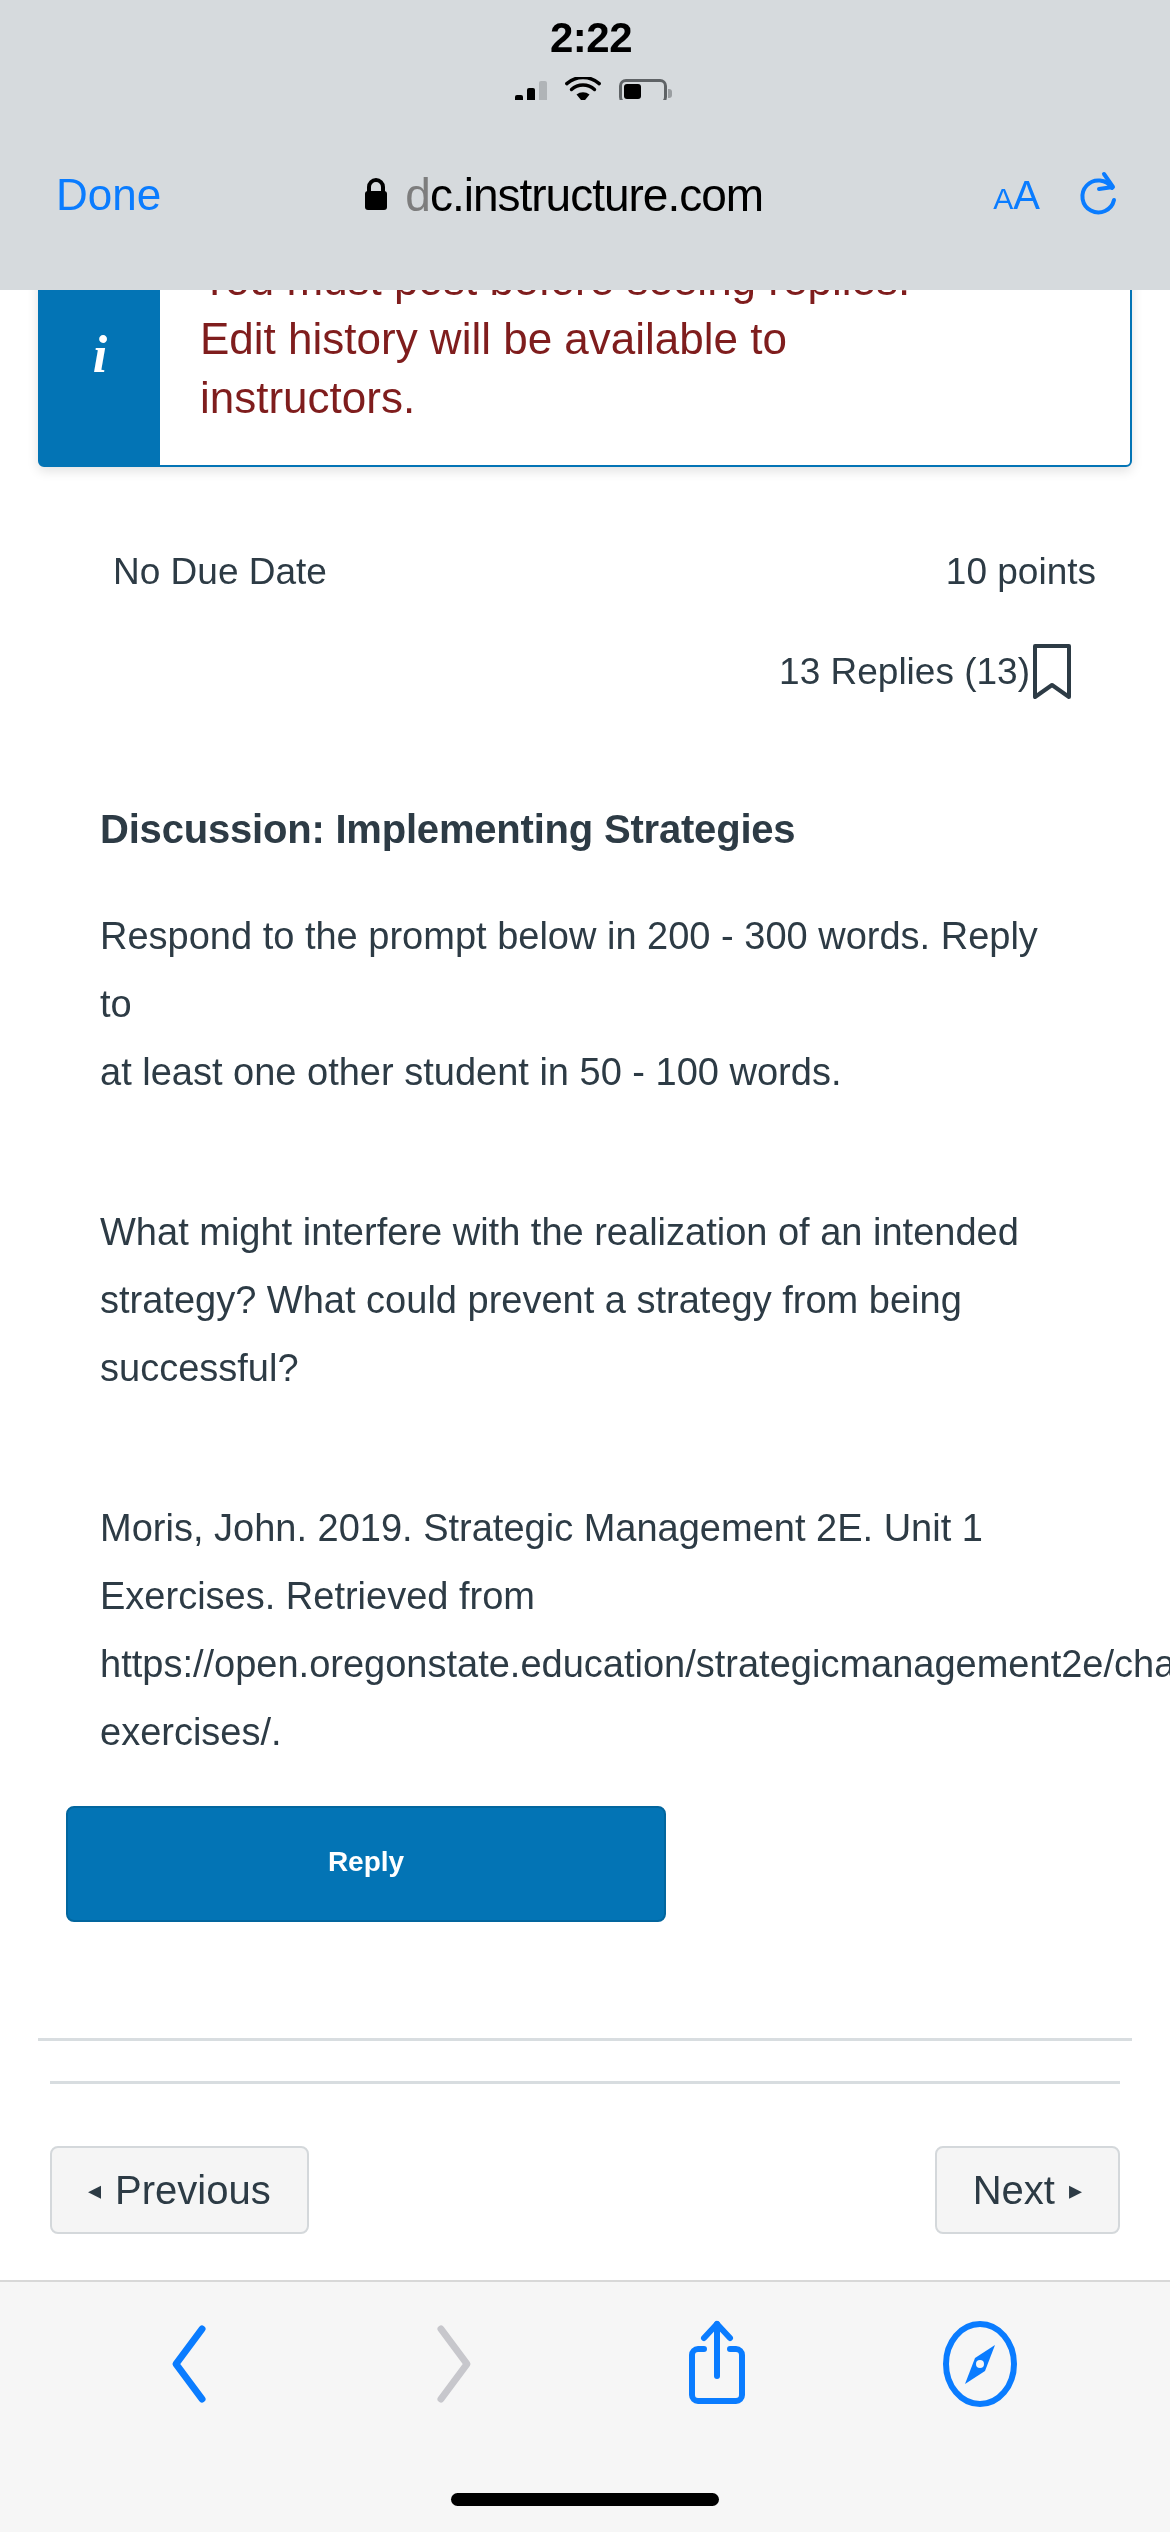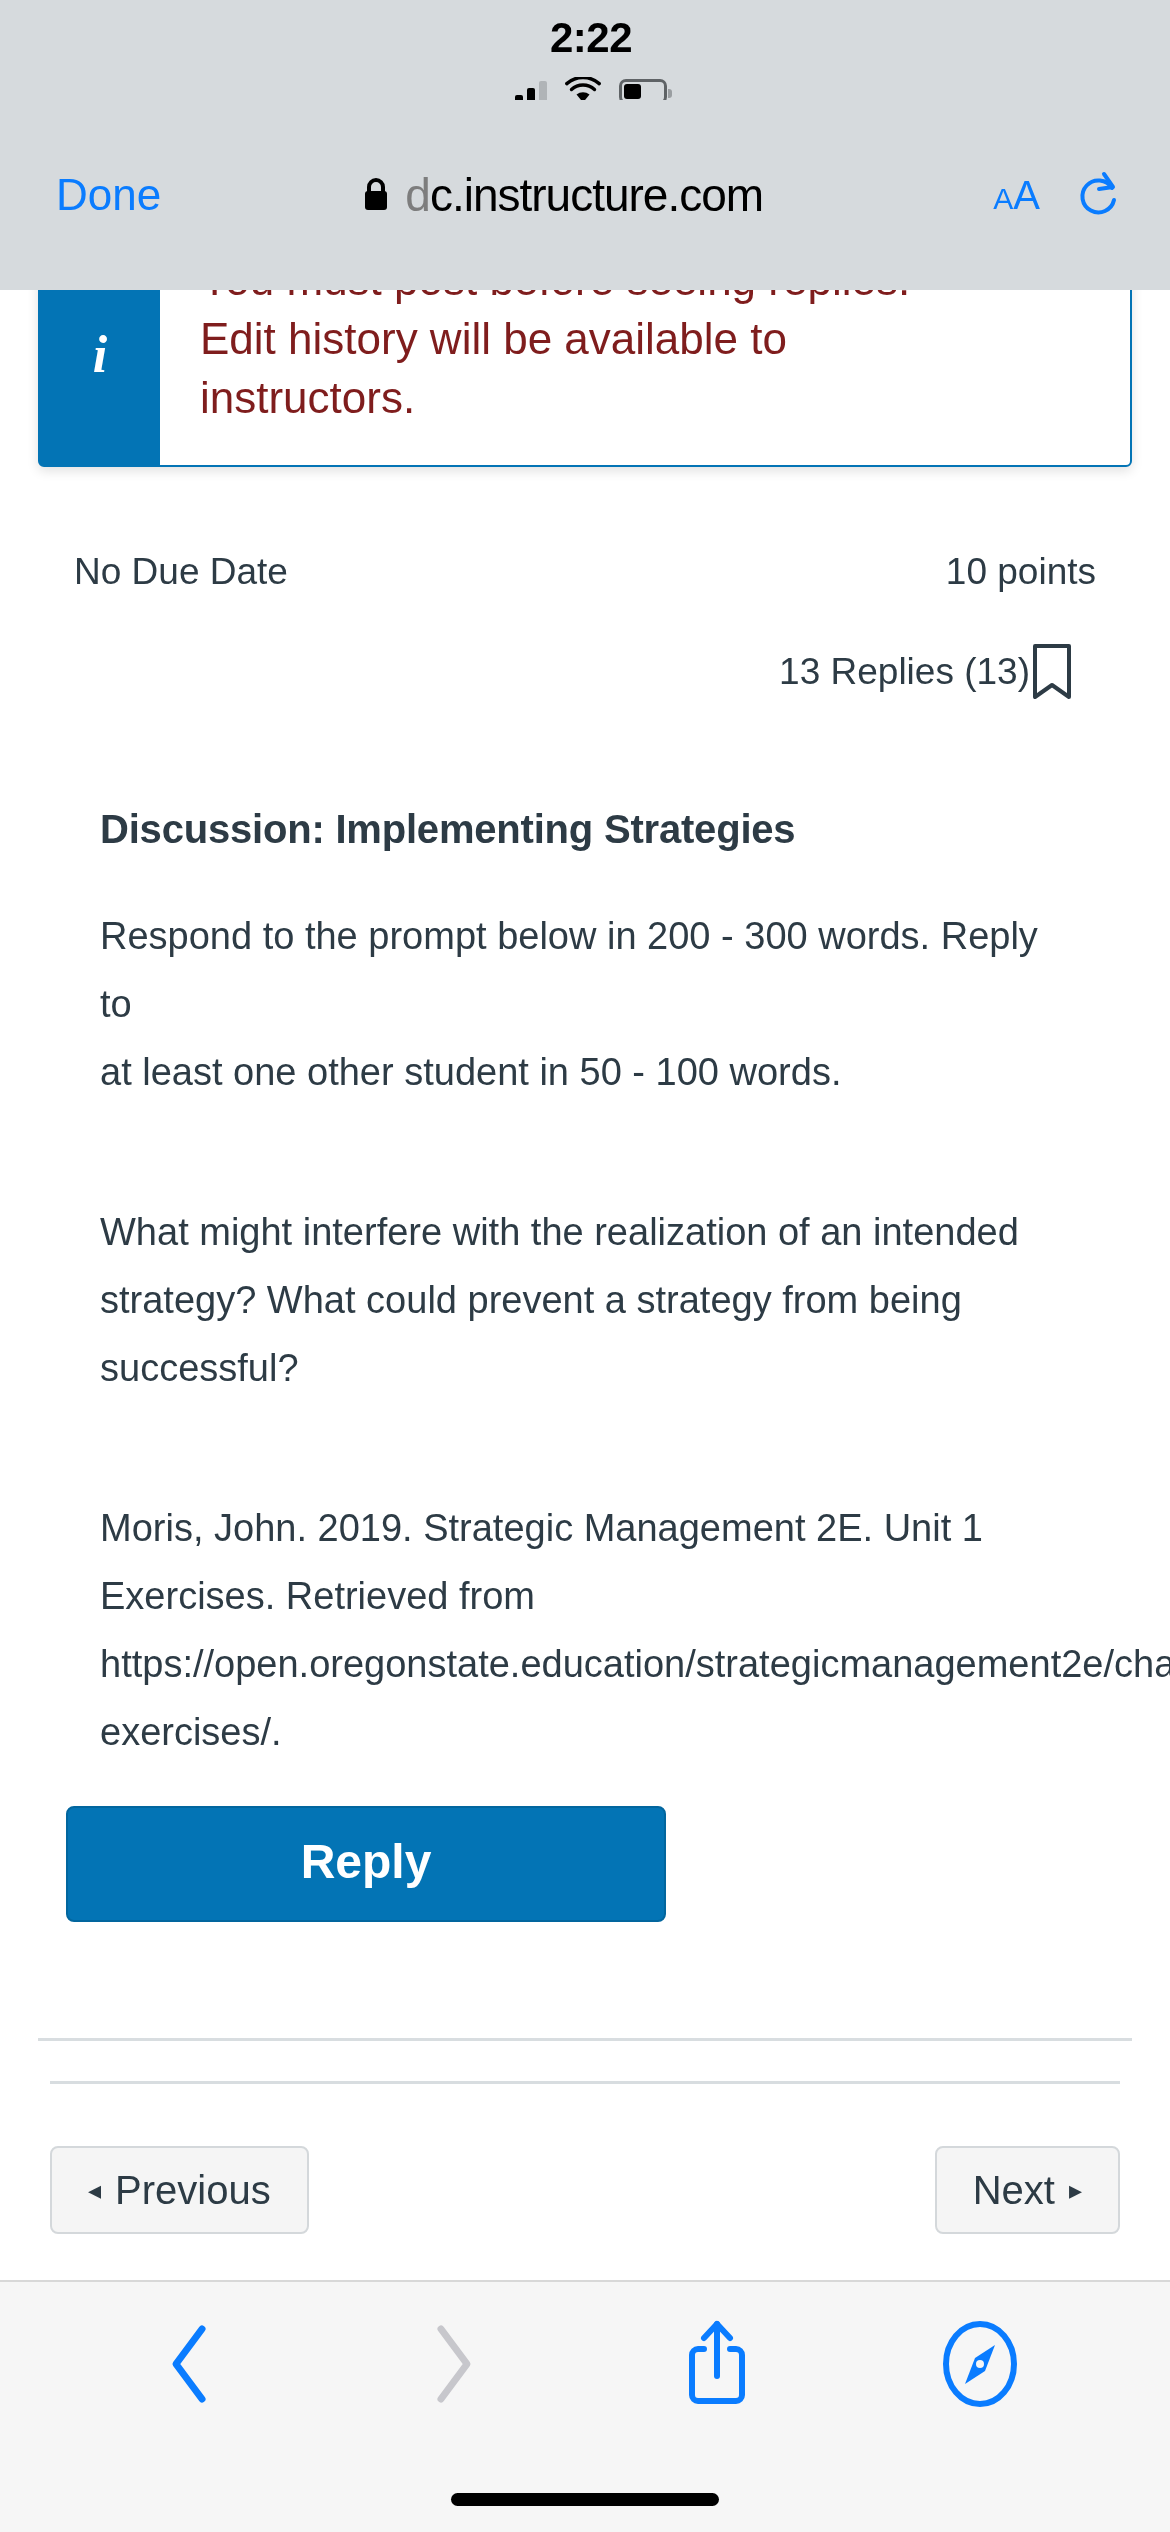"No Due Date" .row-due { margin-left: none -> 39px }
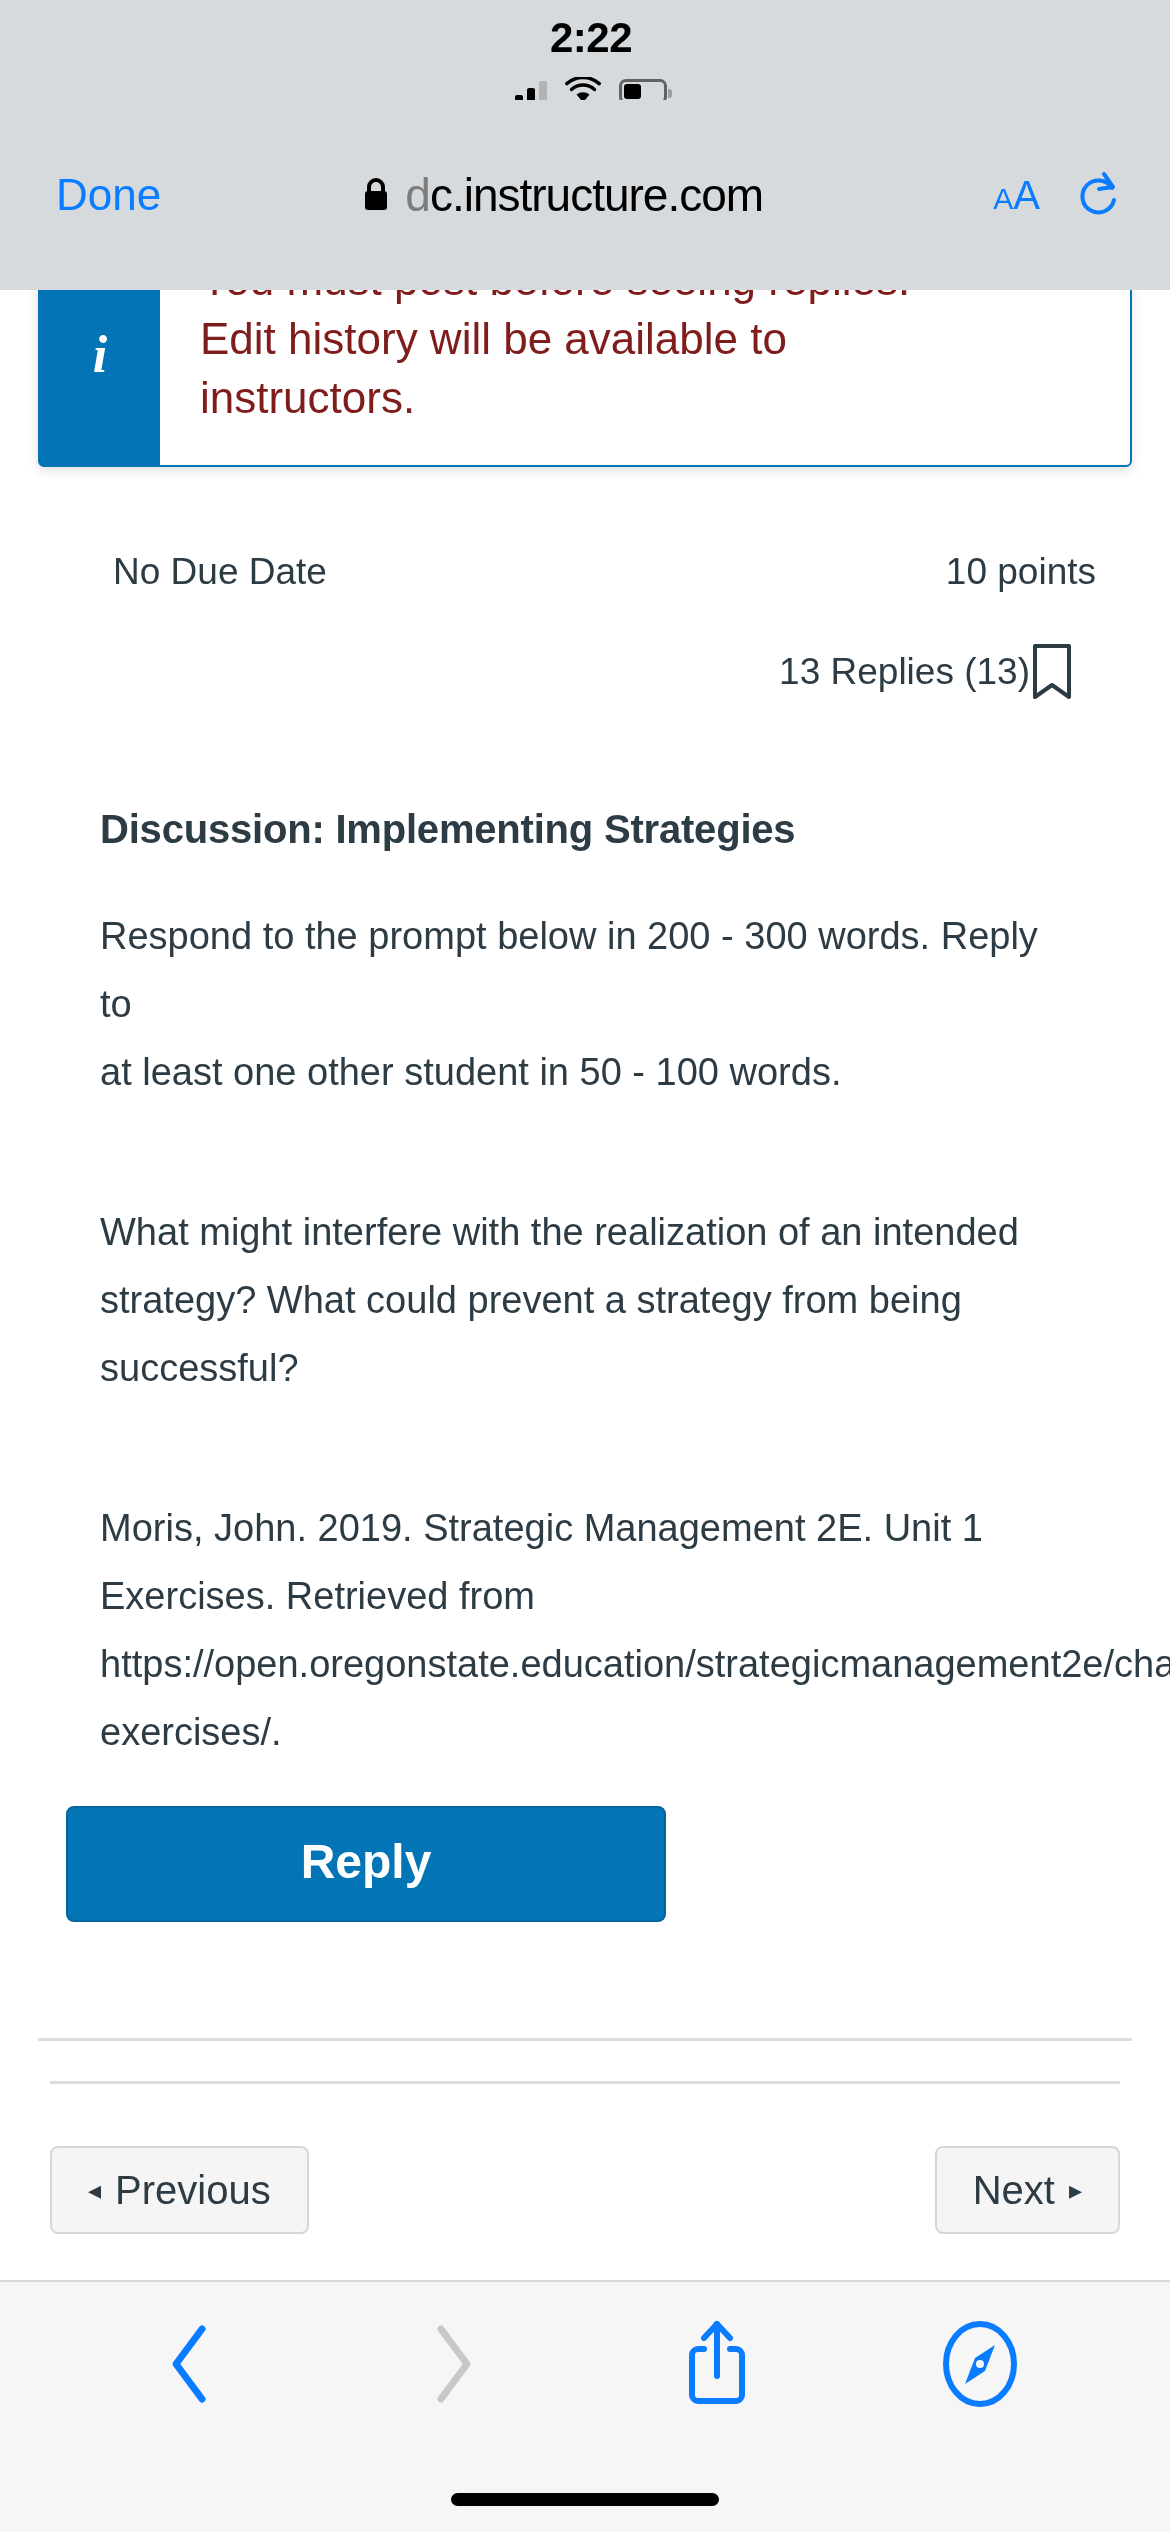"Reply" .reply-btn { font-size: 48px -> 28px }
